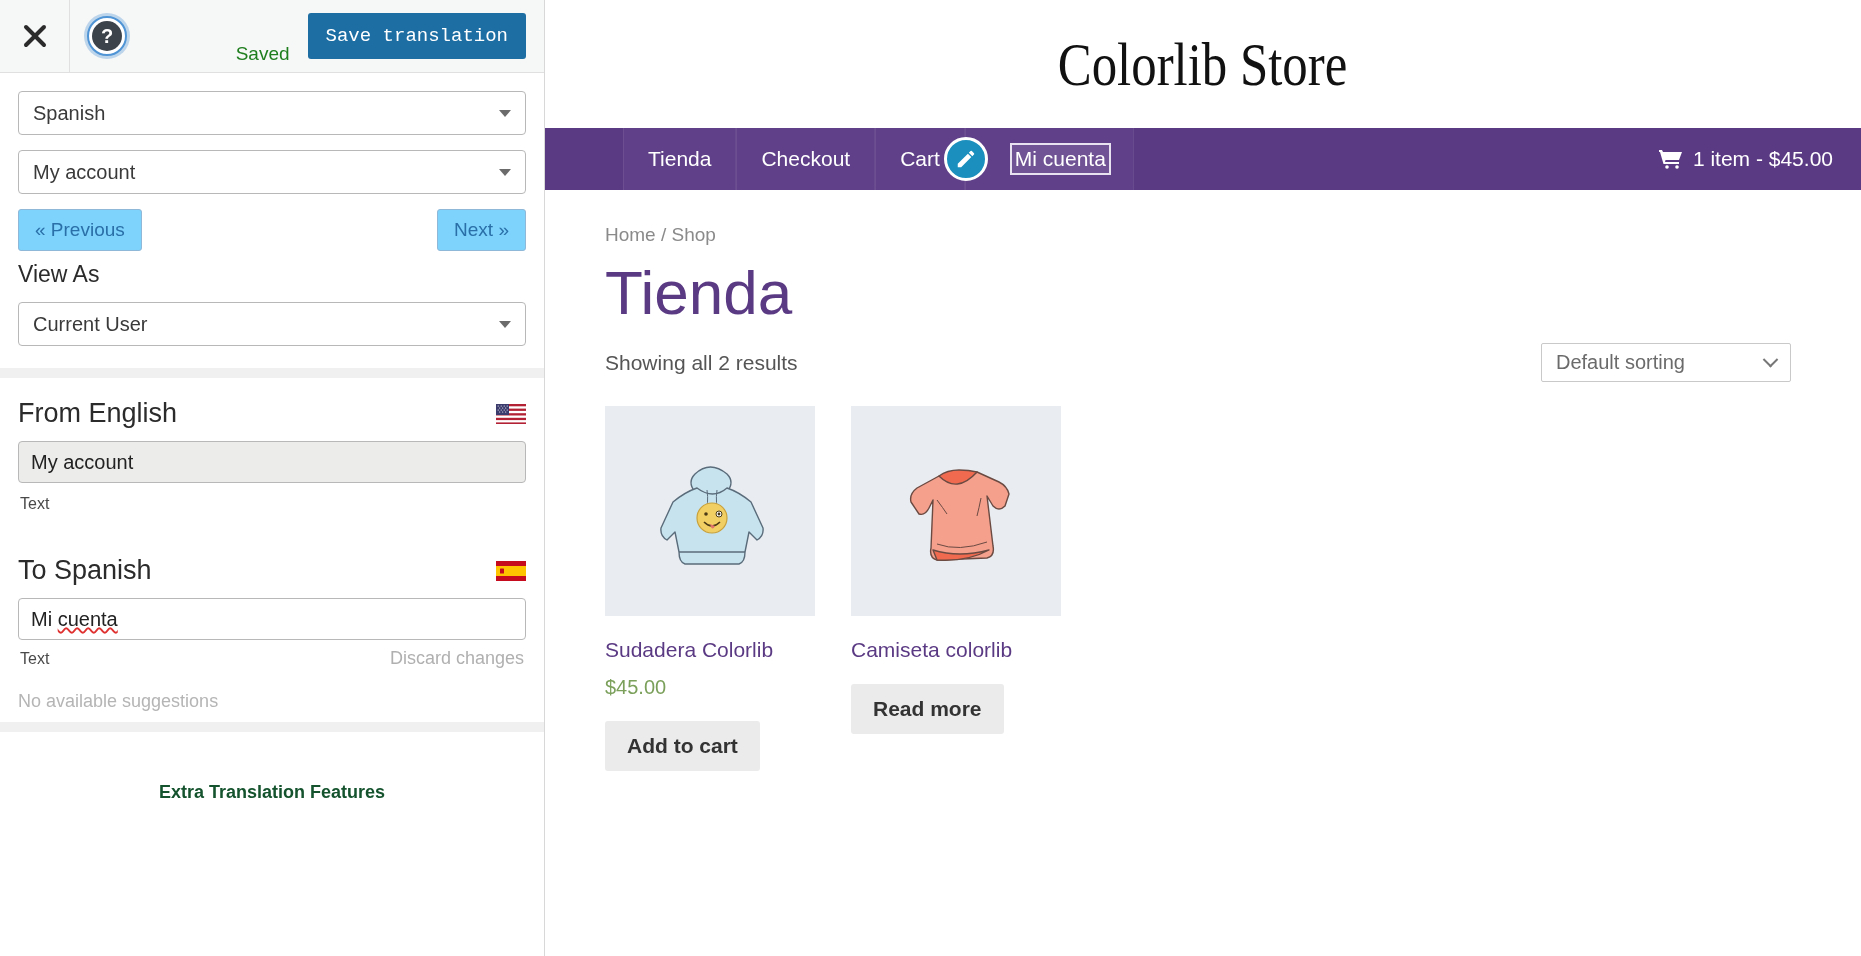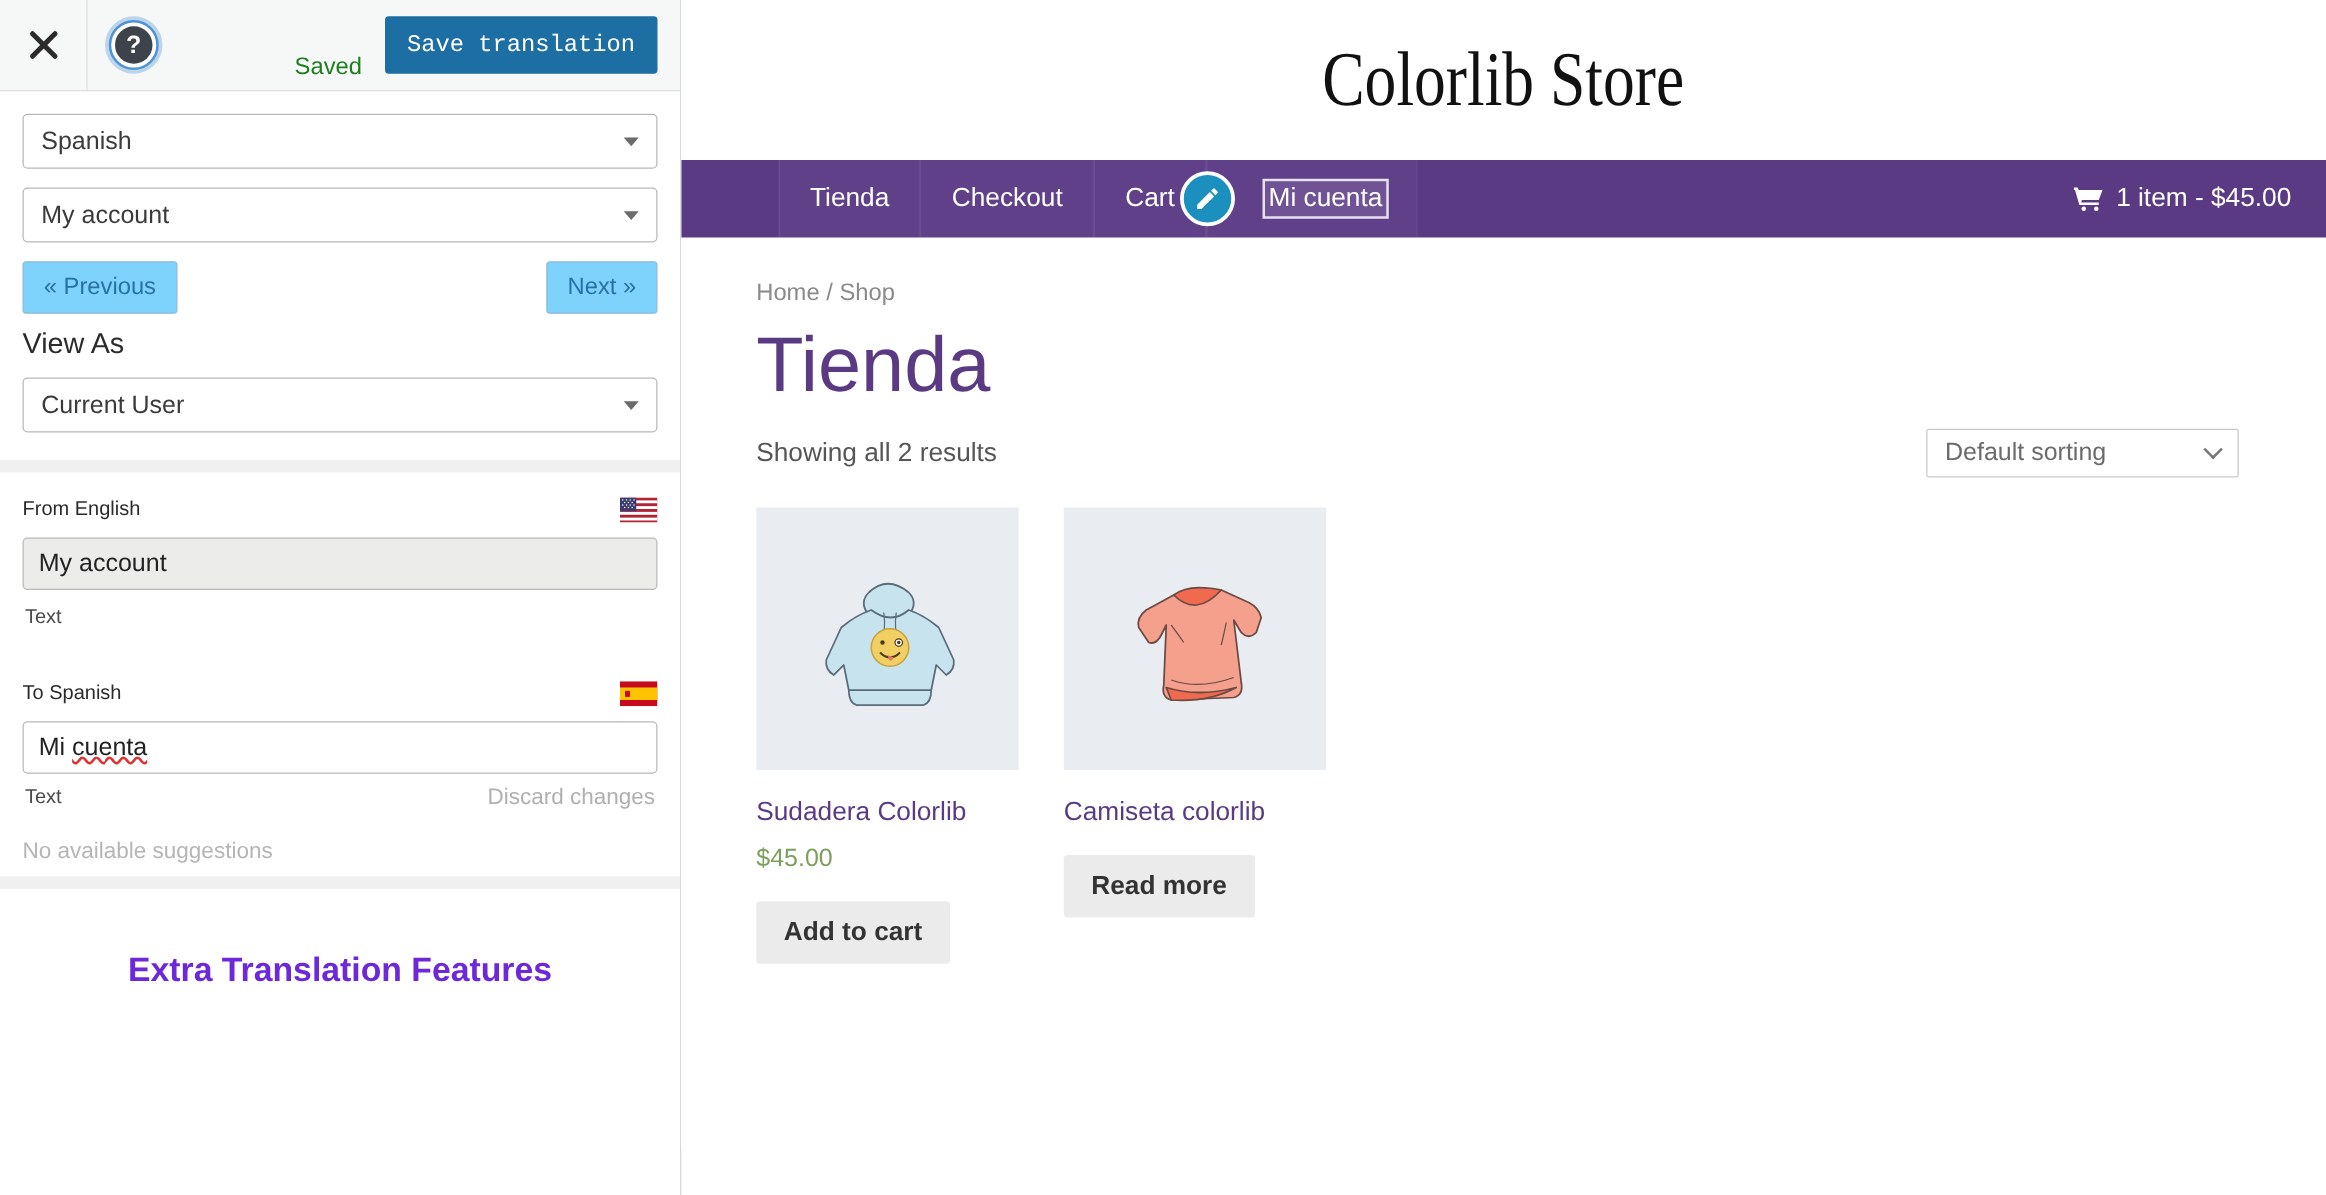"From English" .tr-title { font-size: 16px -> 27px }
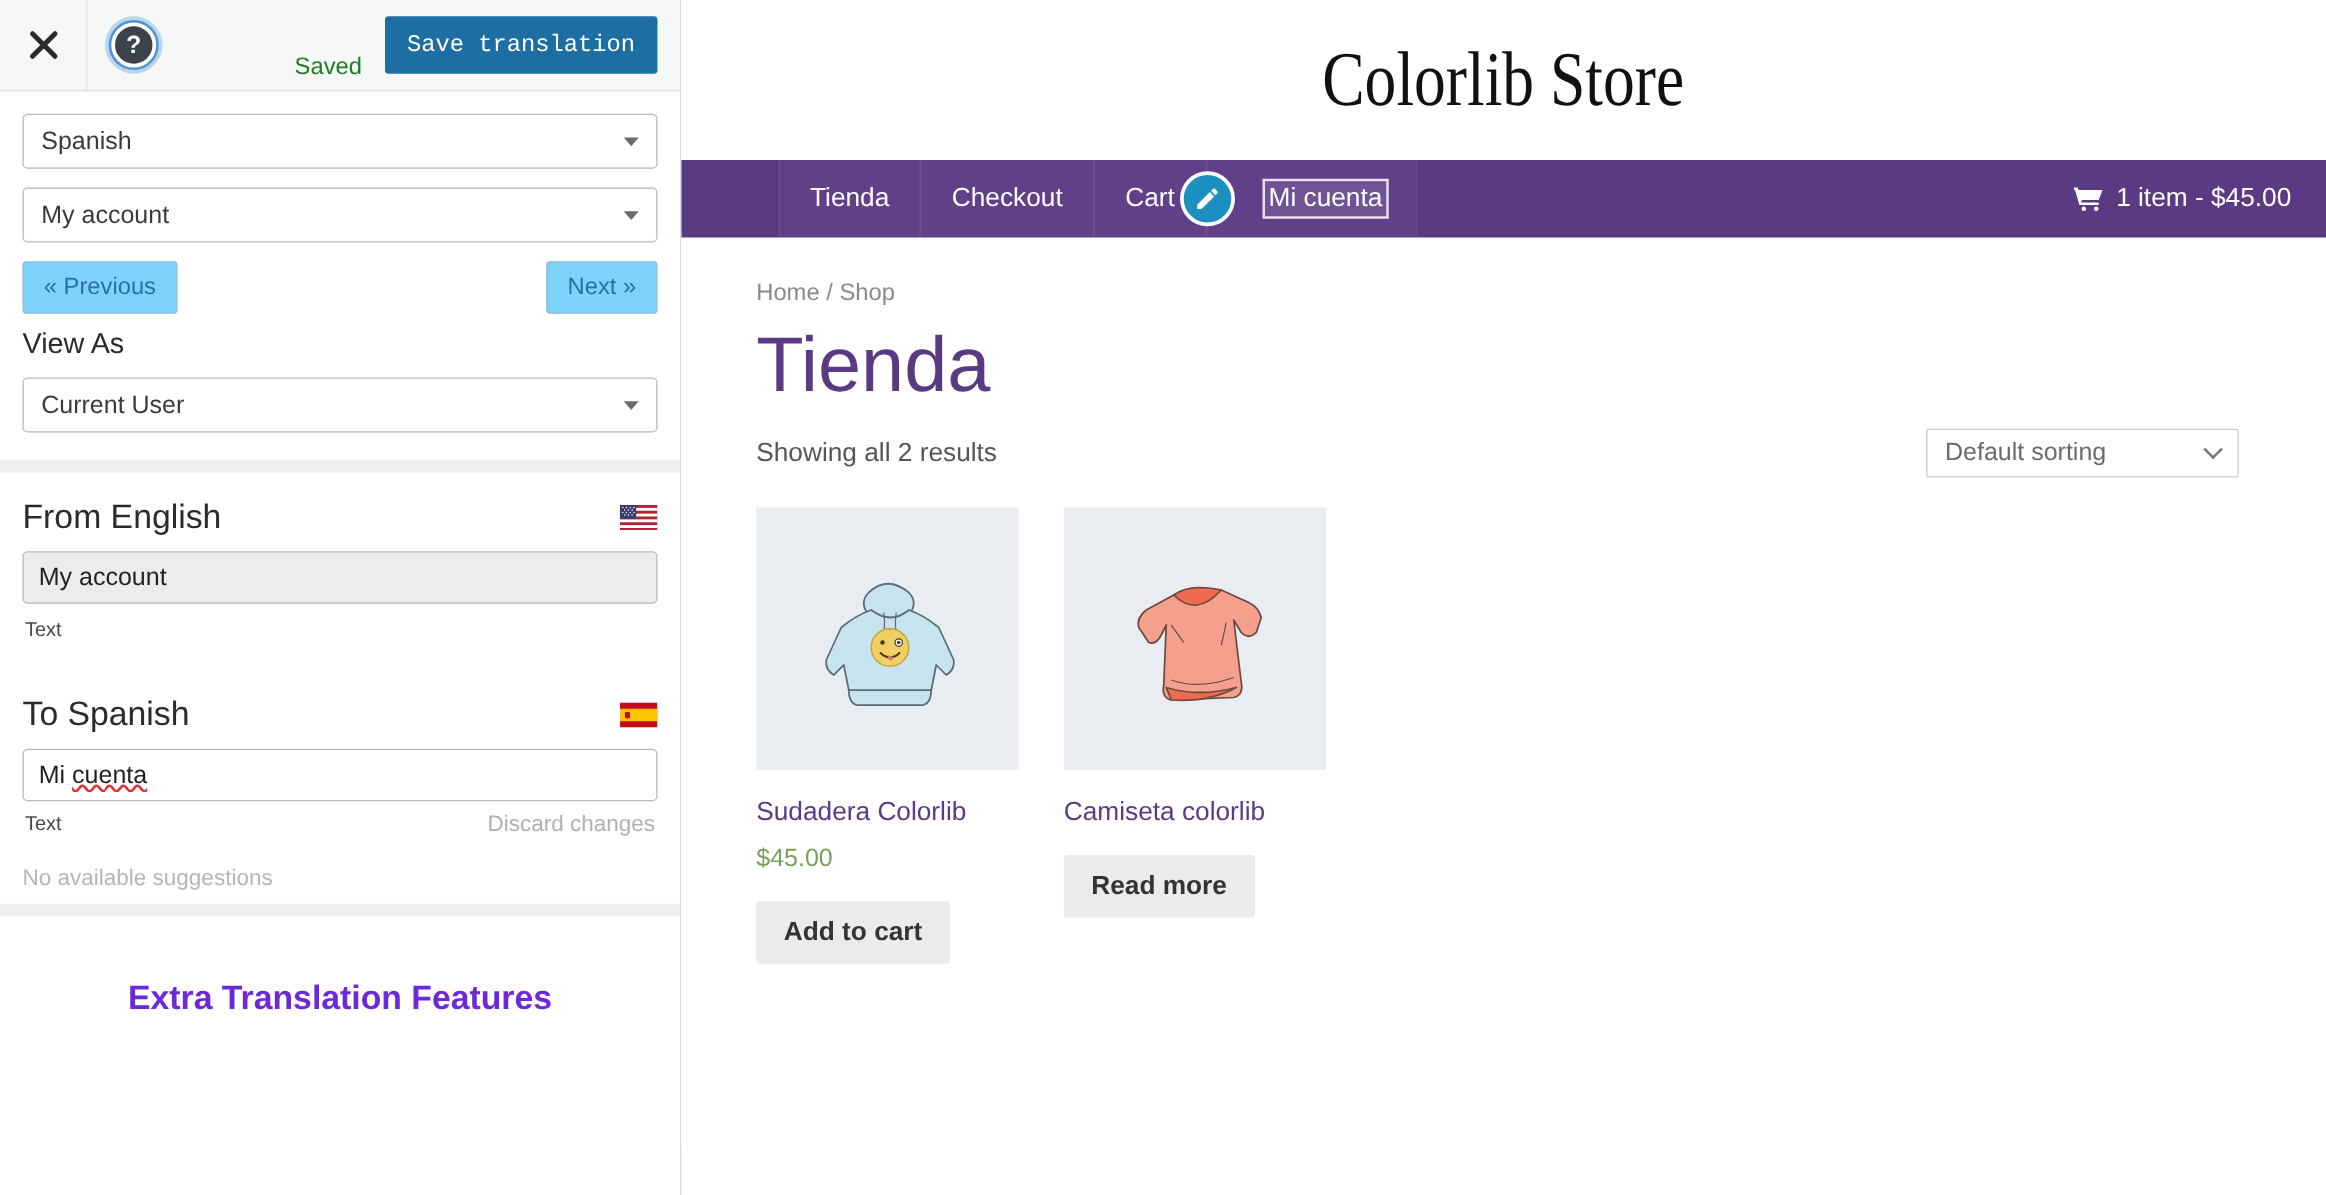"Extra Translation Features" .extra-title { color: #6d28d9 -> #14532d; font-size: 27px -> 18px }
